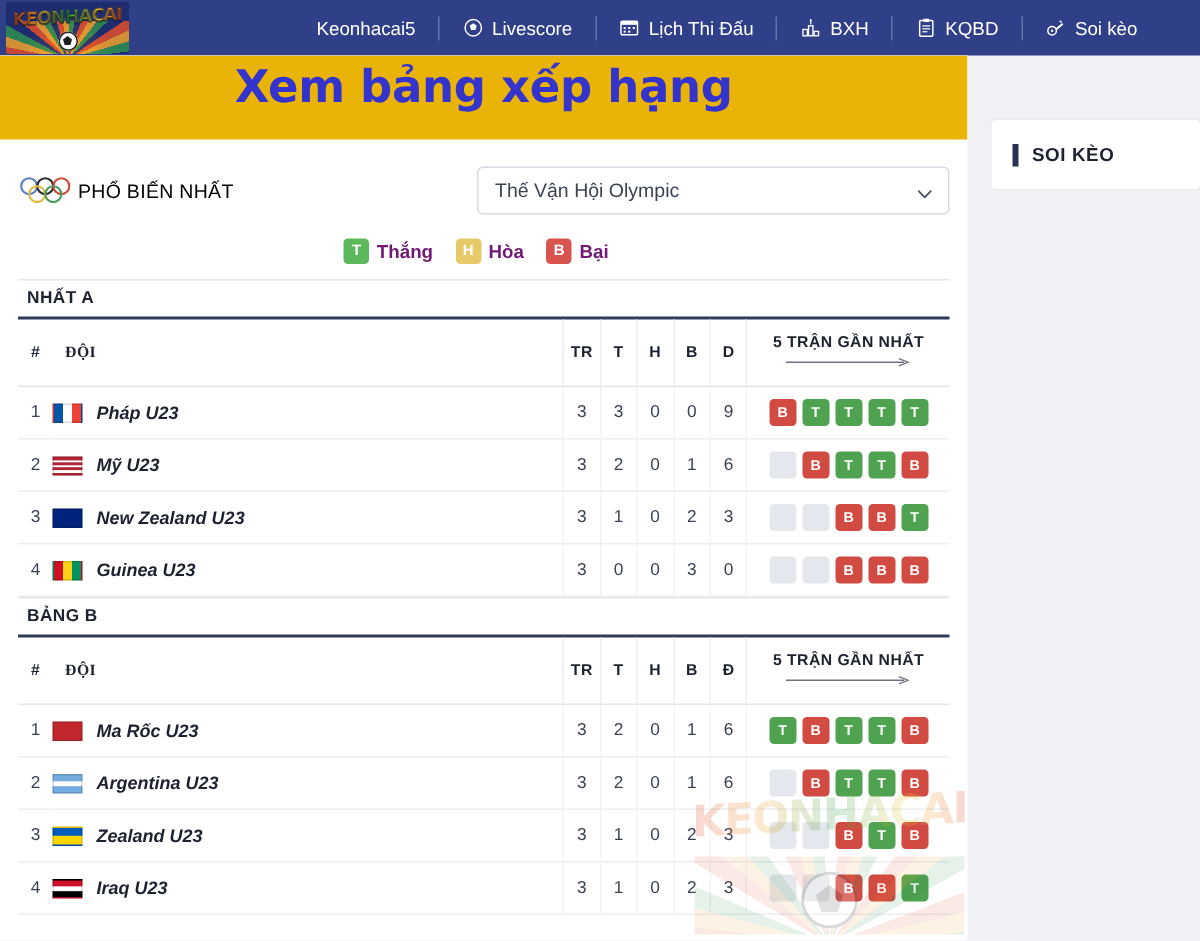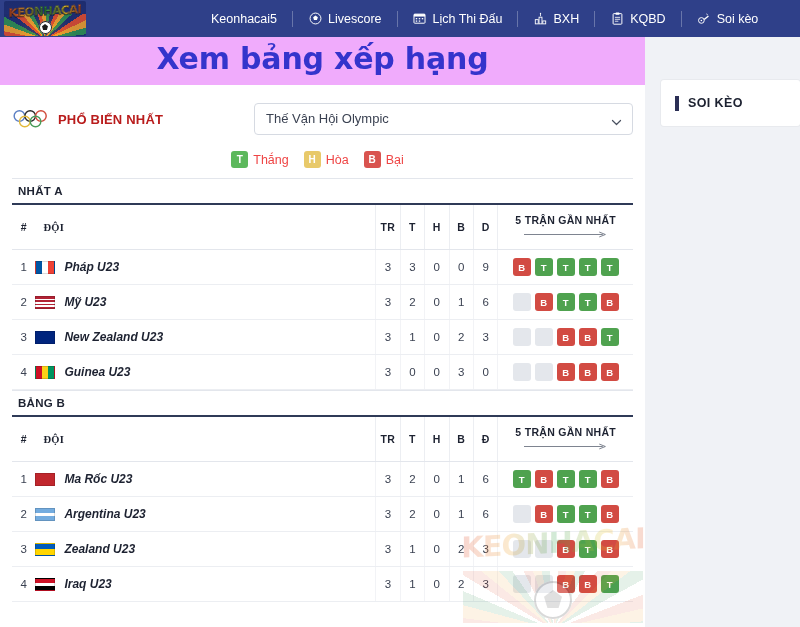"Xem bảng xếp hạng" .hero { background: #f0abfc -> #eab308; height: 48px -> 56px }
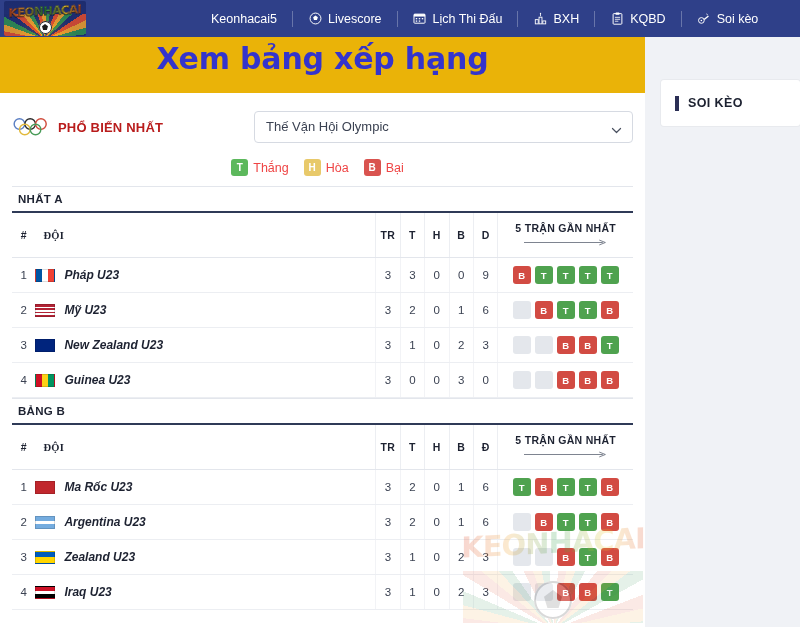"PHỔ BIẾN NHẤT" .sectiontitle { color: #b91c1c -> #000000; font-weight: 700 -> 400; margin-left: 8px -> 2px }
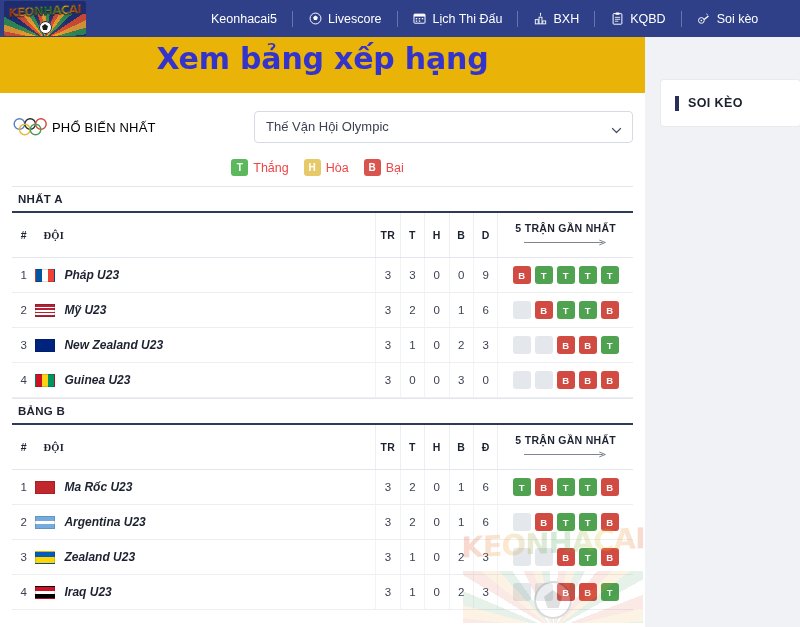"Thế Vận Hội Olympic" .selectwrap { width: 379px -> 315px }
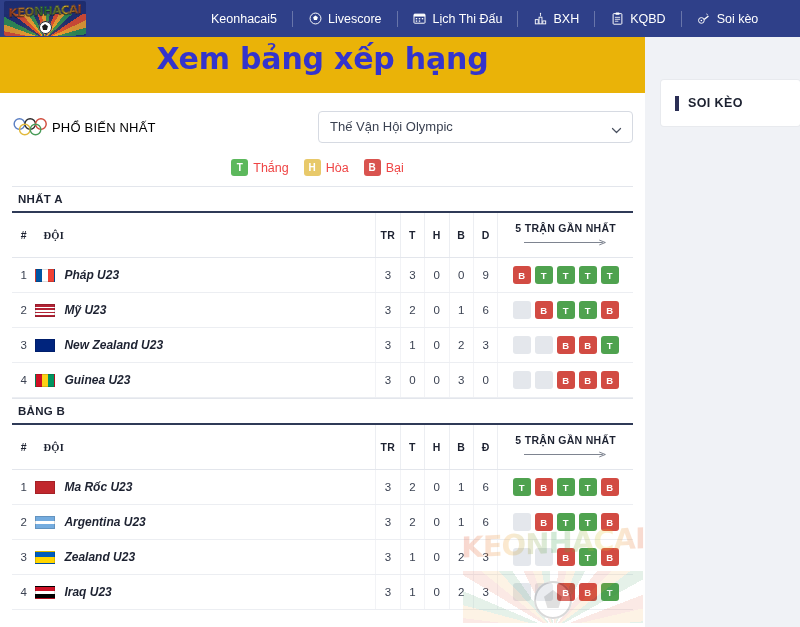"Thắng" .legend .lbl { color: #ef4444 -> #701a75; font-weight: none -> bold }
